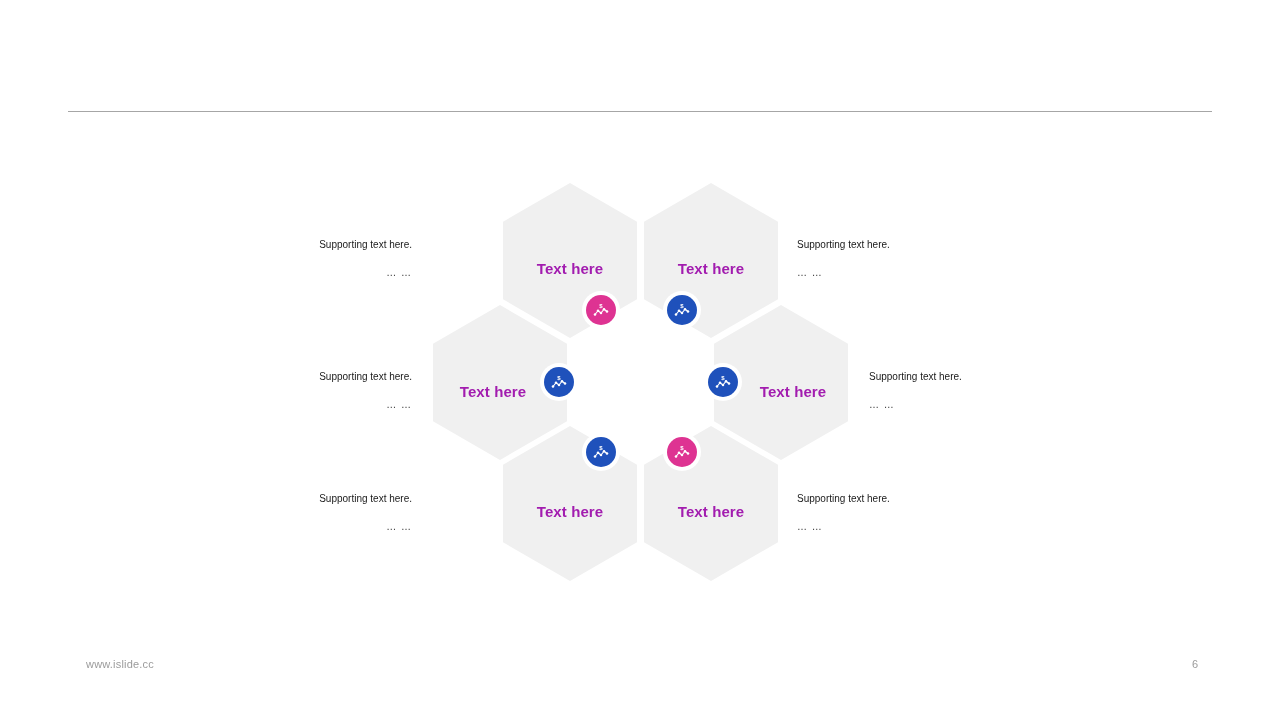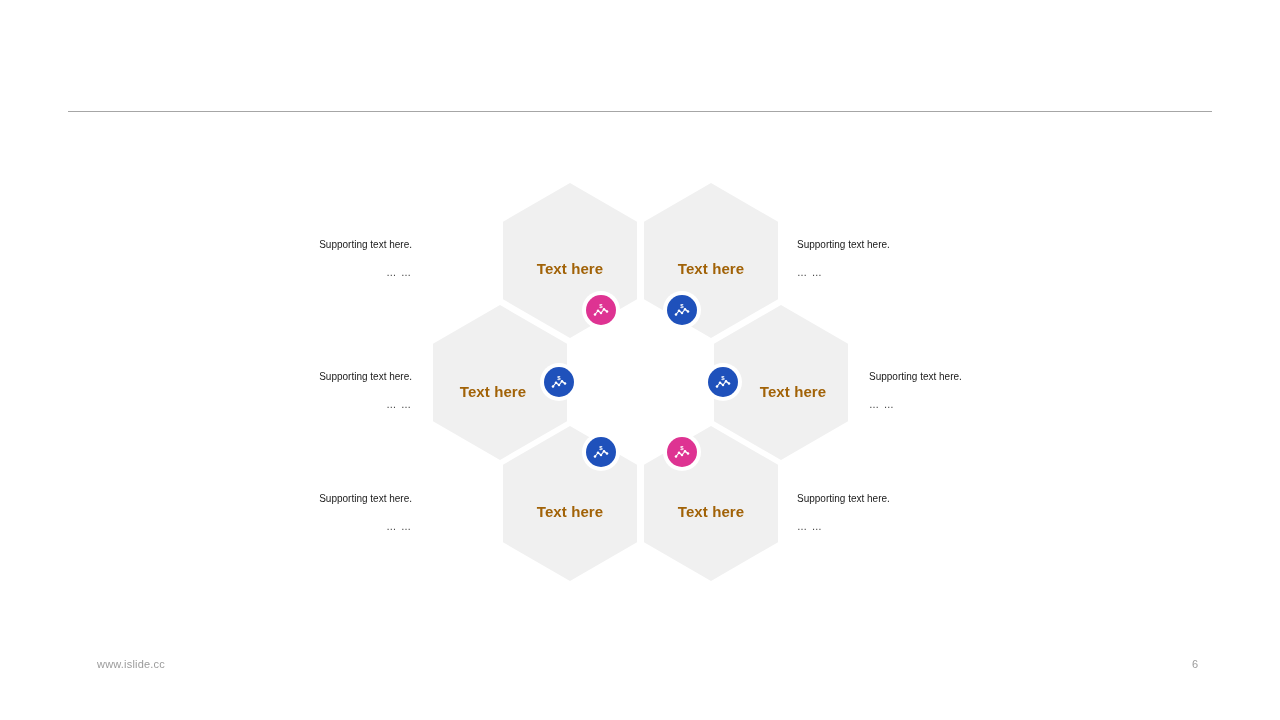"Text here" .hex-label { color: #a16207 -> #a21caf }
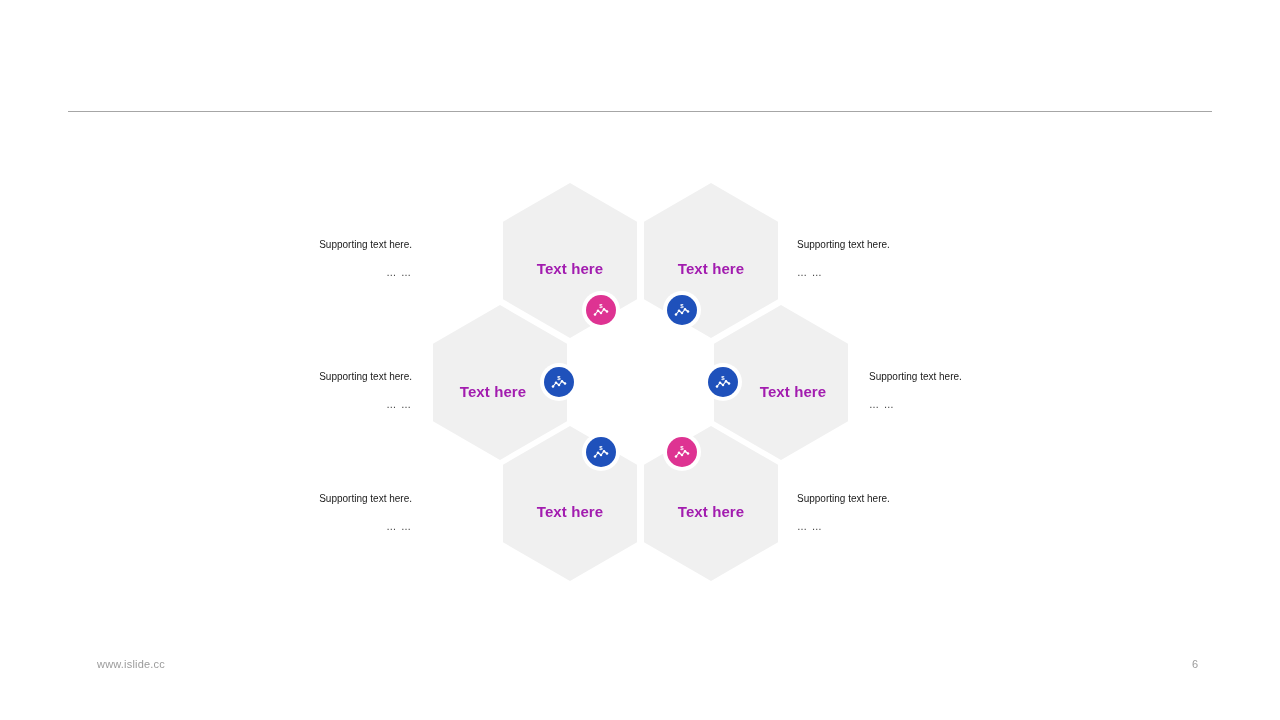"www.islide.cc" #footer-url { left: 97px -> 86px }
